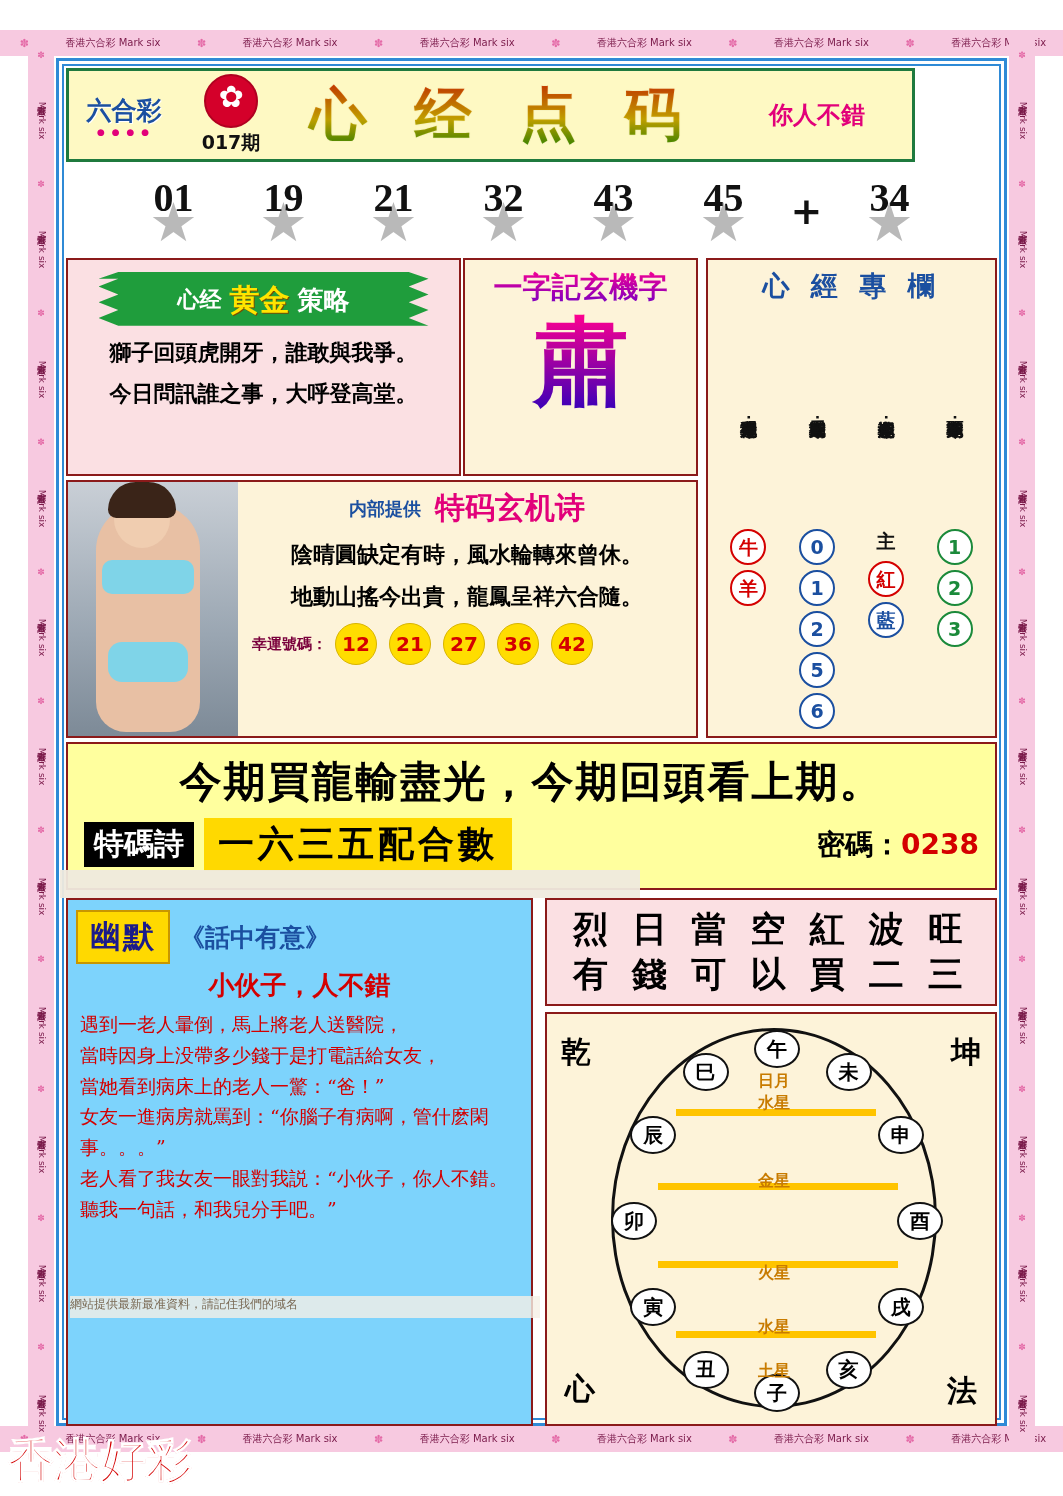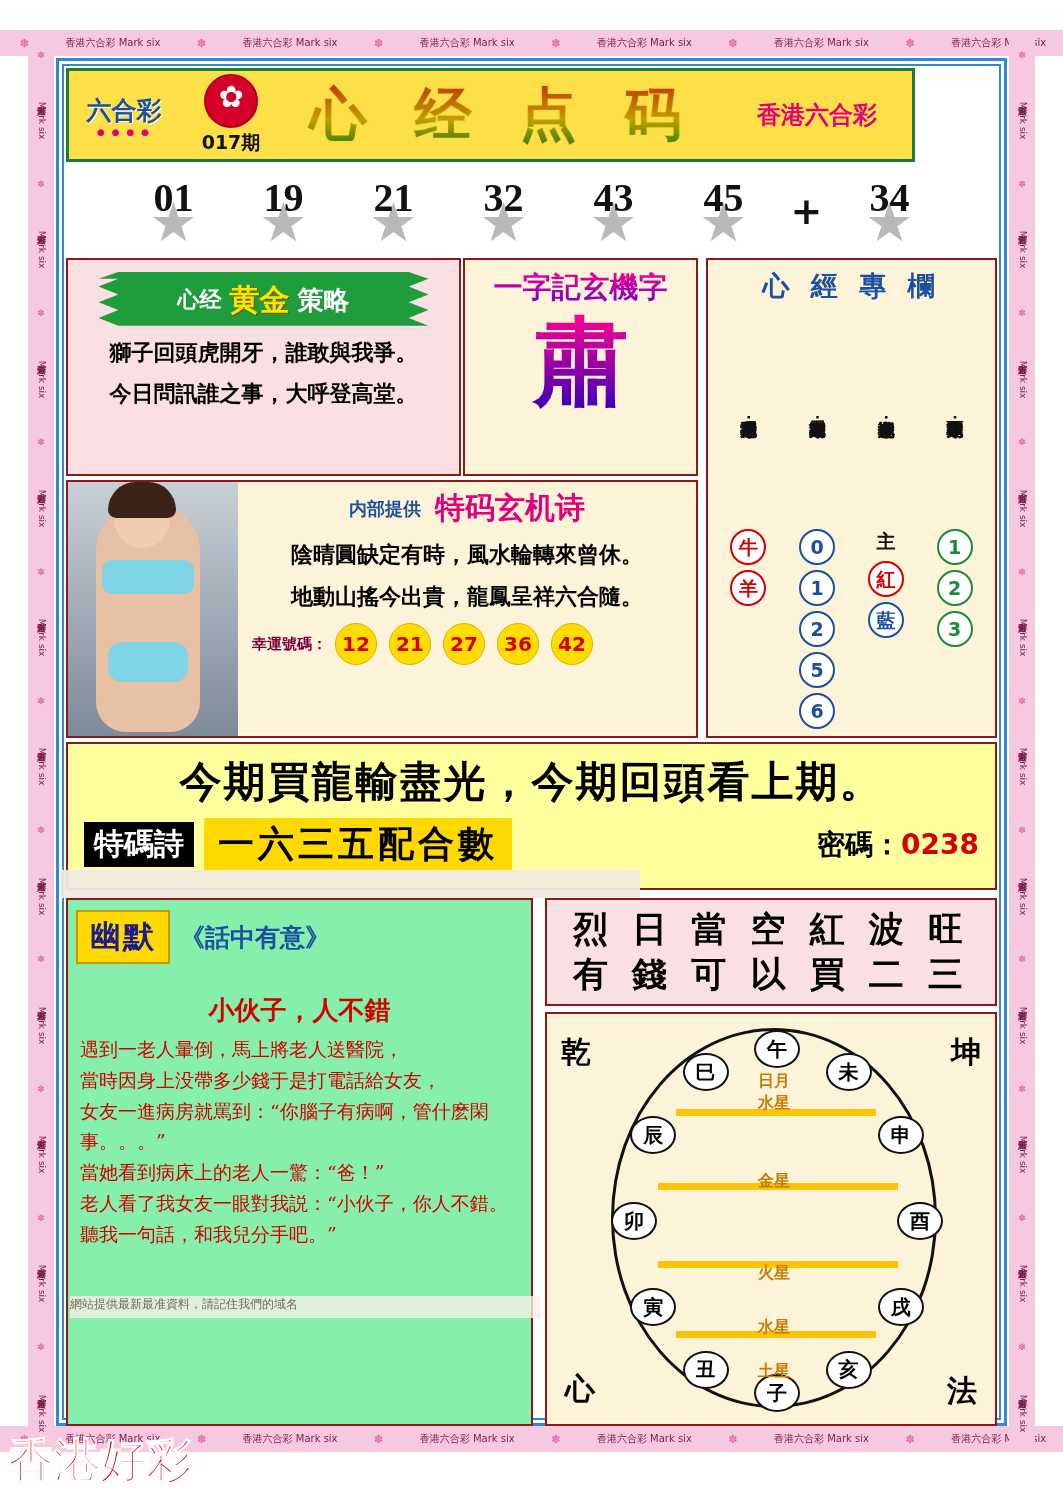"六合彩" .header { background: #fde047 -> #fef9c3 }
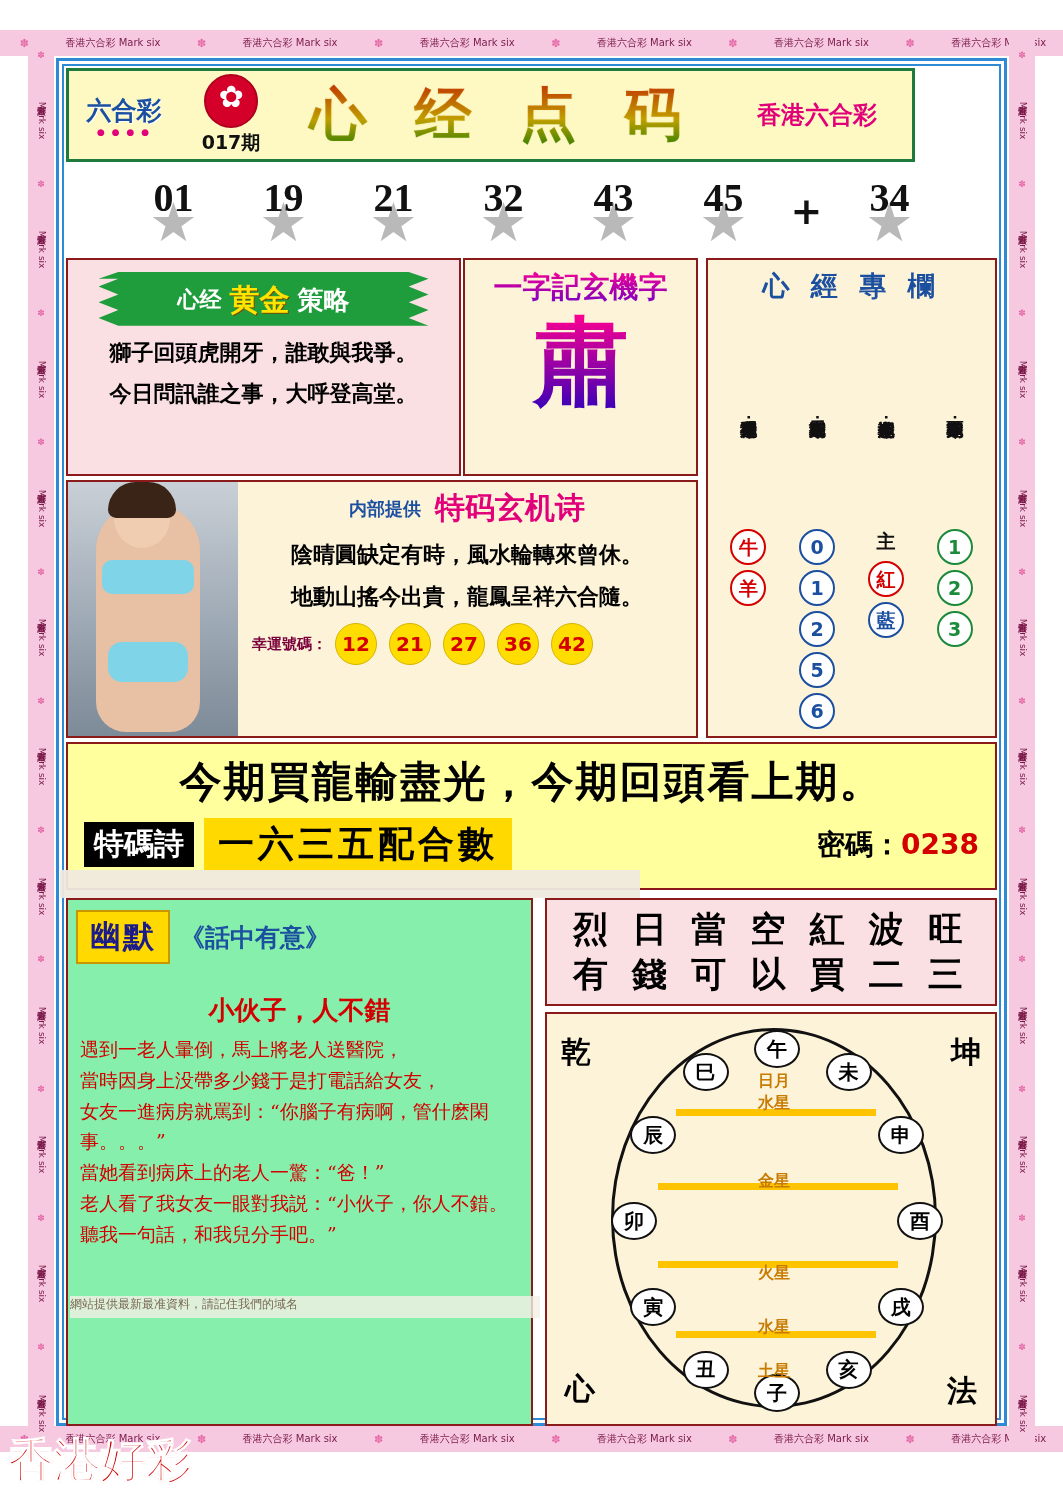"香港六合彩" div.title-right { text: 香港六合彩 -> 你人不錯 }
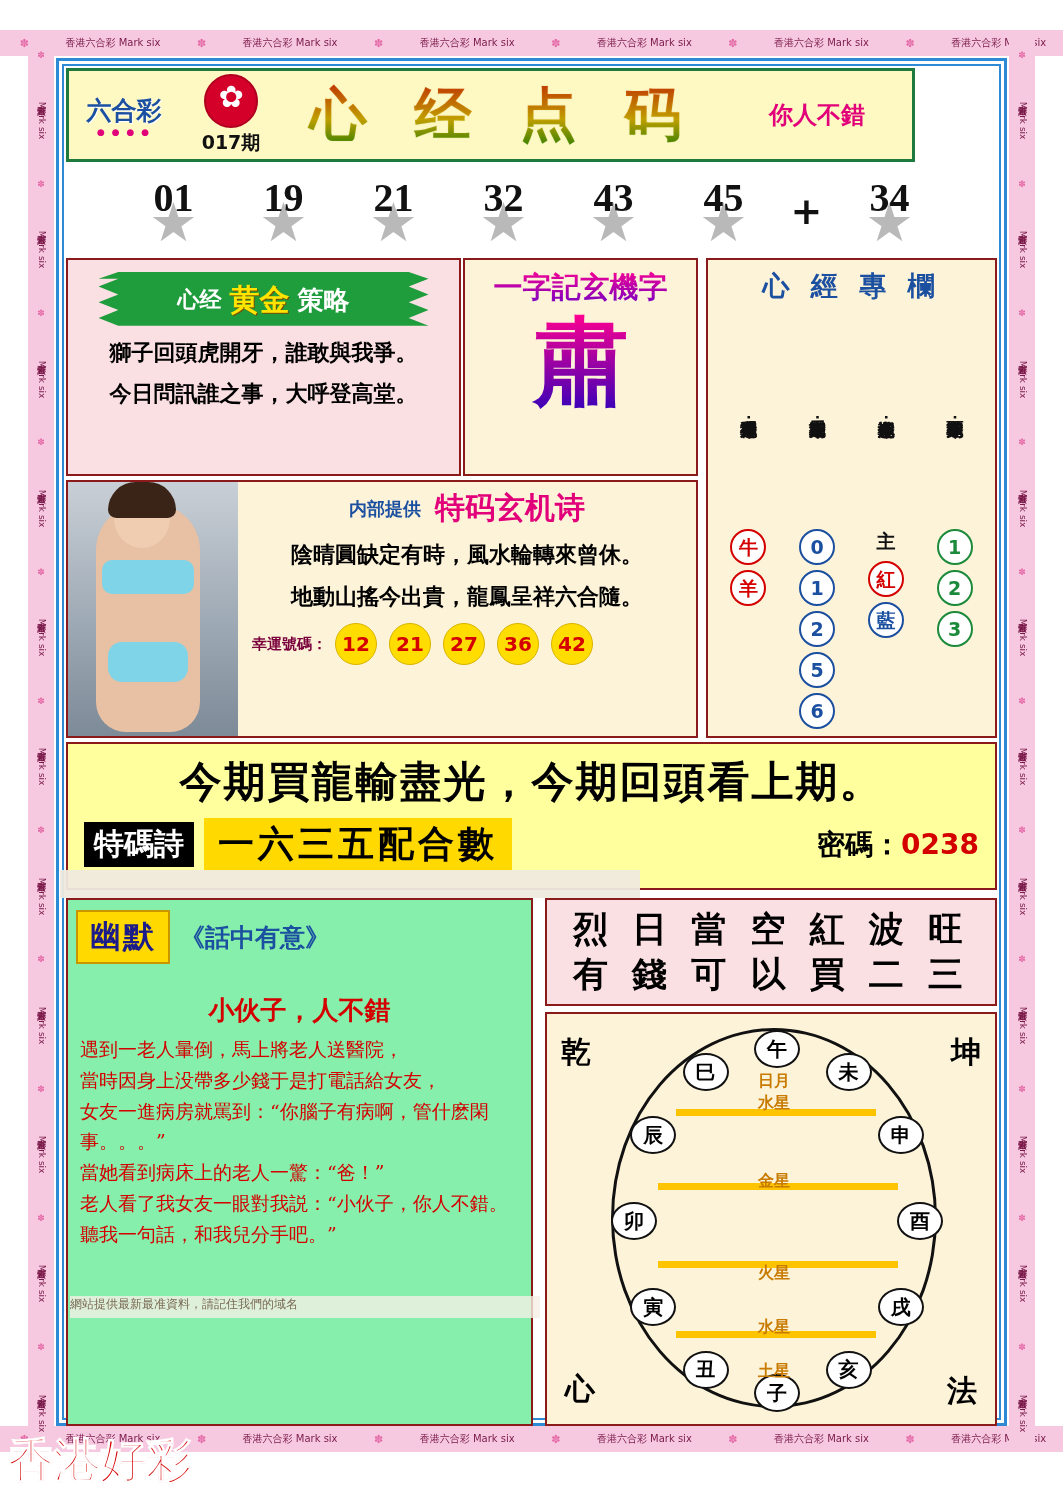"幽默" .humor { background: #86efac -> #7dd3fc }
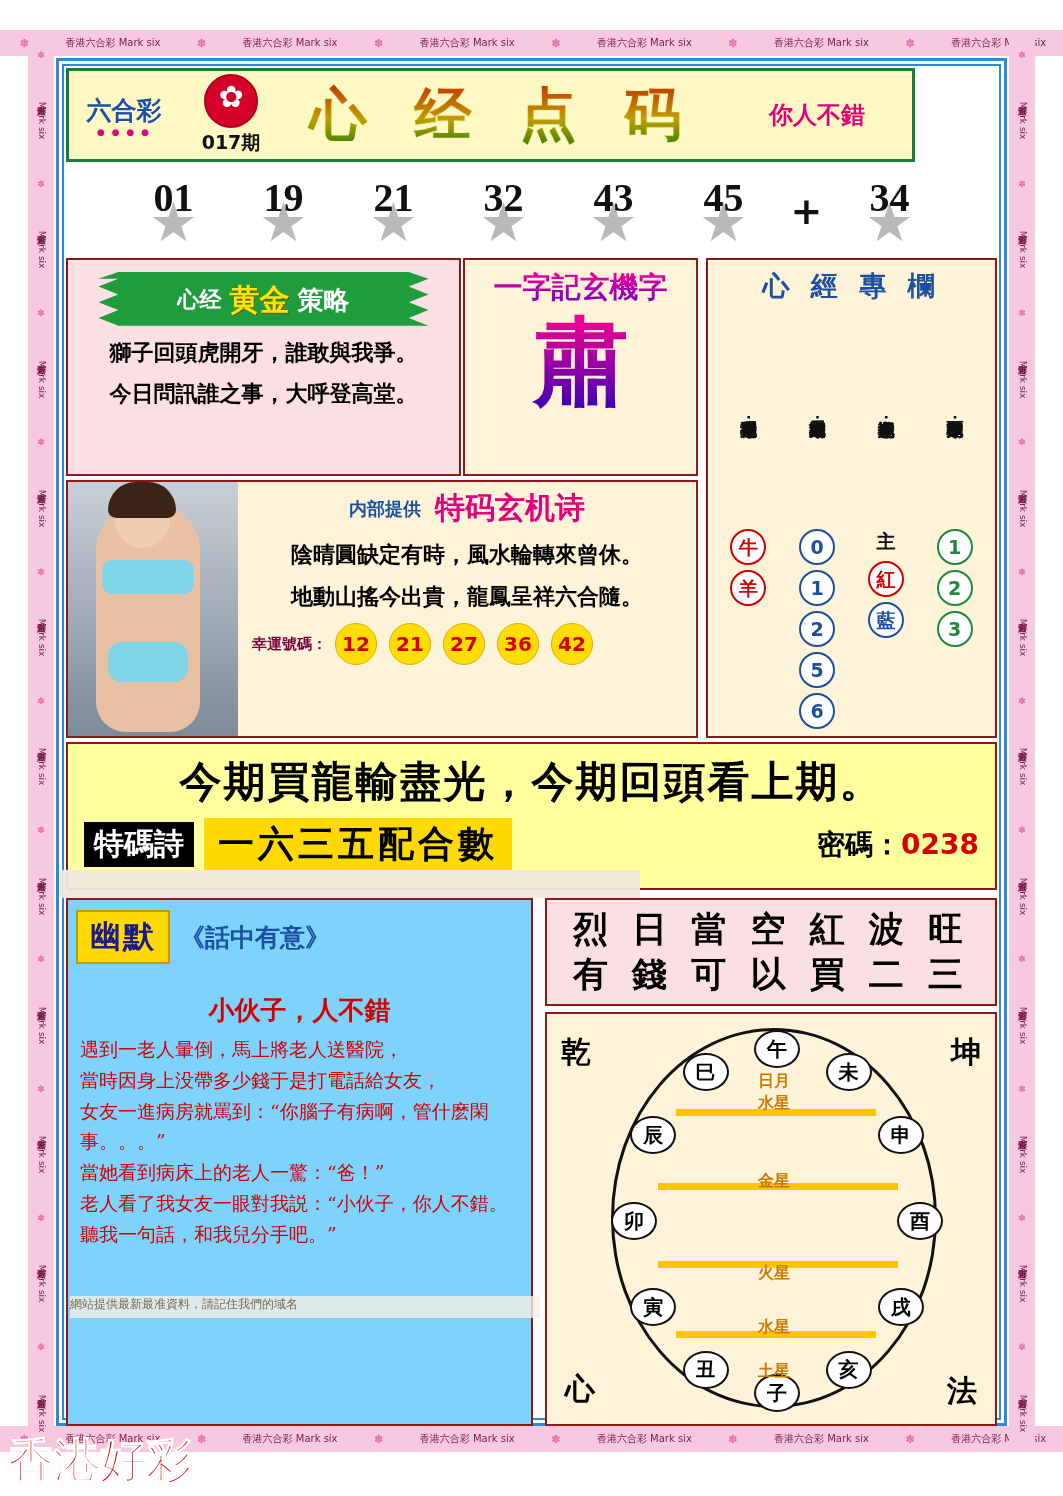"小伙子，人不錯" .humor-title { margin: 29px 0 6px -> 4px 0 6px }
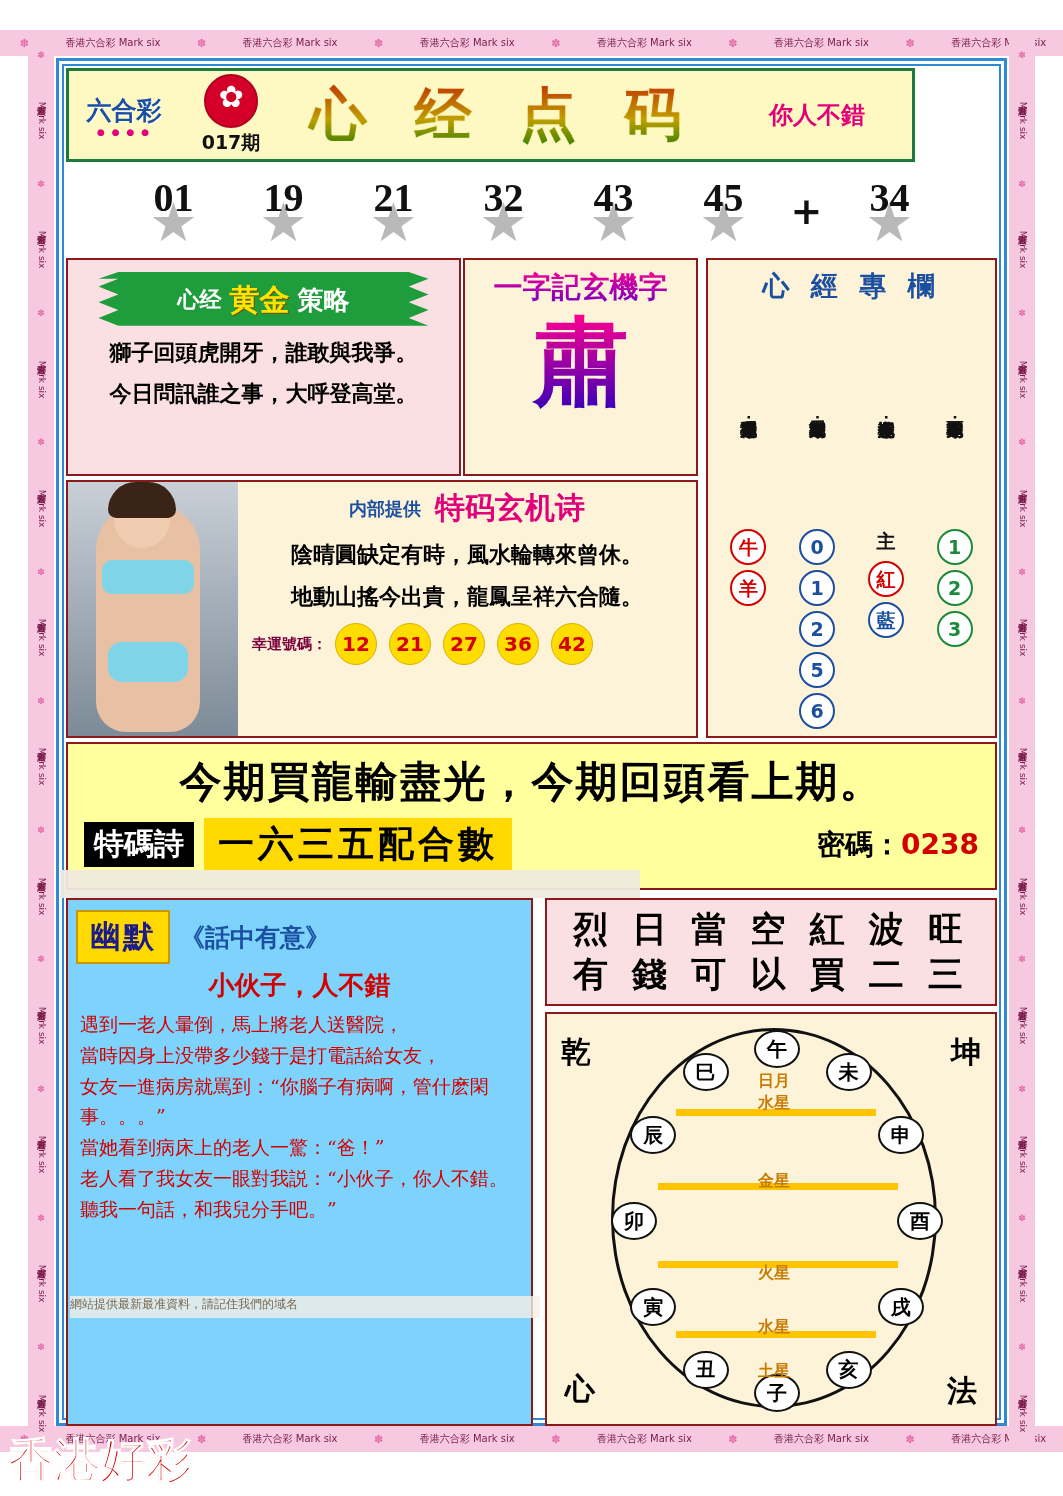"女友一進病房就罵到：“你腦子有病啊，管什麽閑事。。。”" div { order: before "當她看到病床上的老人一驚：“爸！”" -> after "當她看到病床上的老人一驚：“爸！”" }
